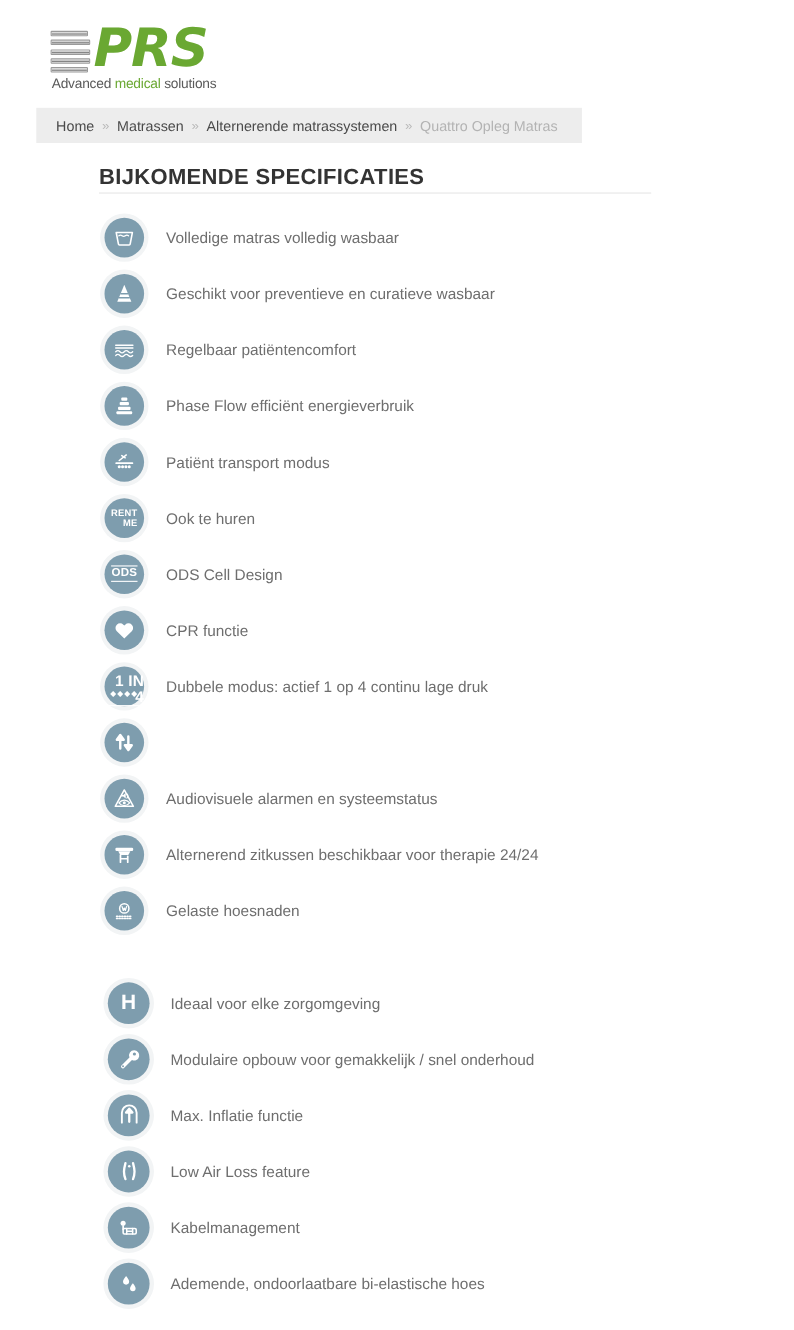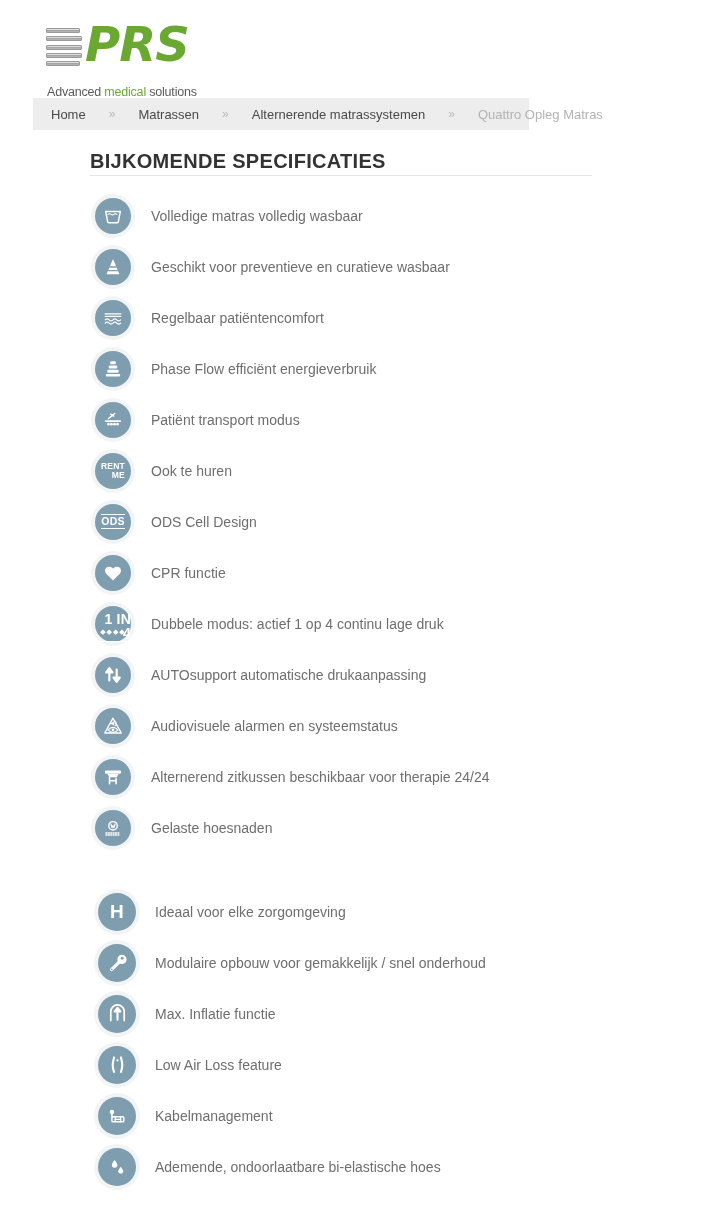"Advanced medical solutions" .logo-tag { margin-top: 16px -> none }
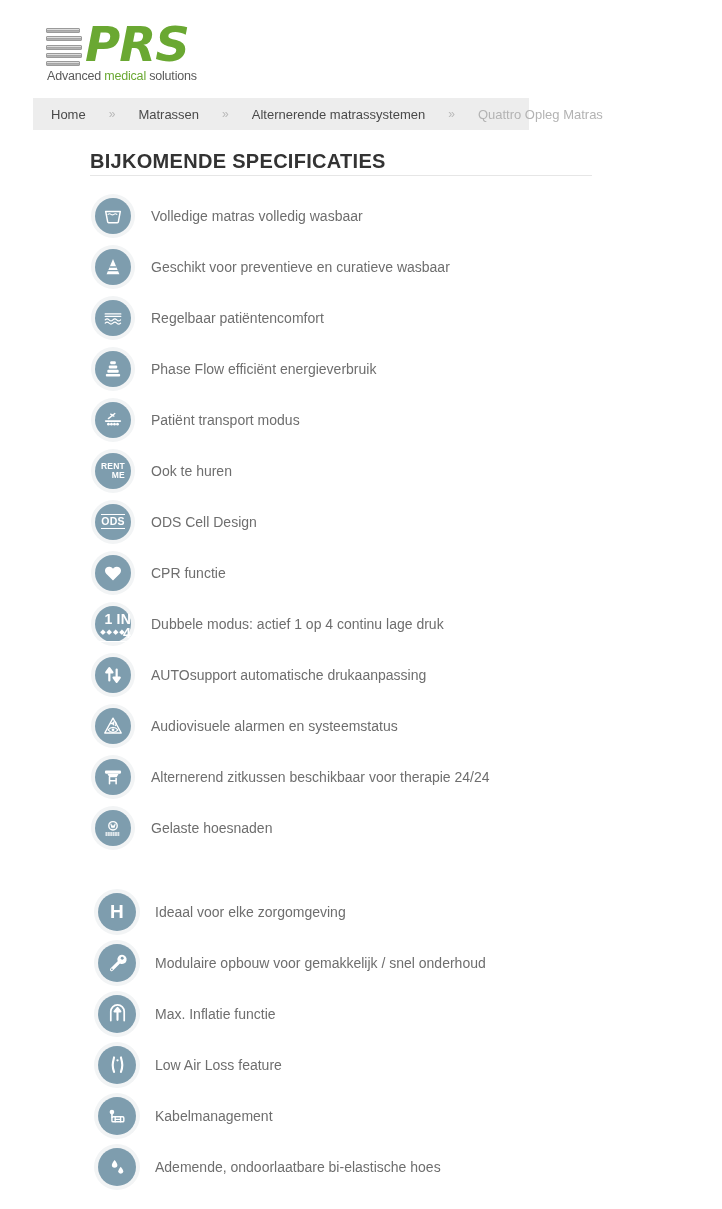"Home" .breadcrumb { gap: 16px -> none }
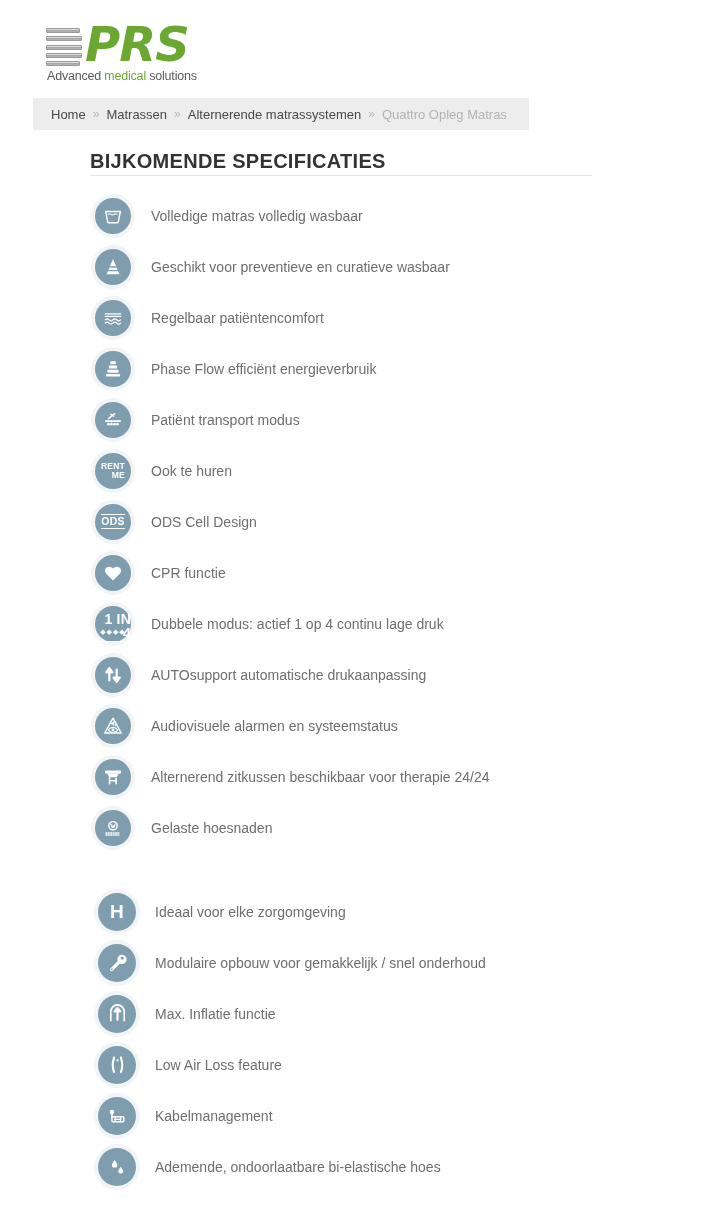"AUTOsupport automatische drukaanpassing" span.spec-label { html: <span>AUTOsupport automatische drukaanpassing</span> -> none }
